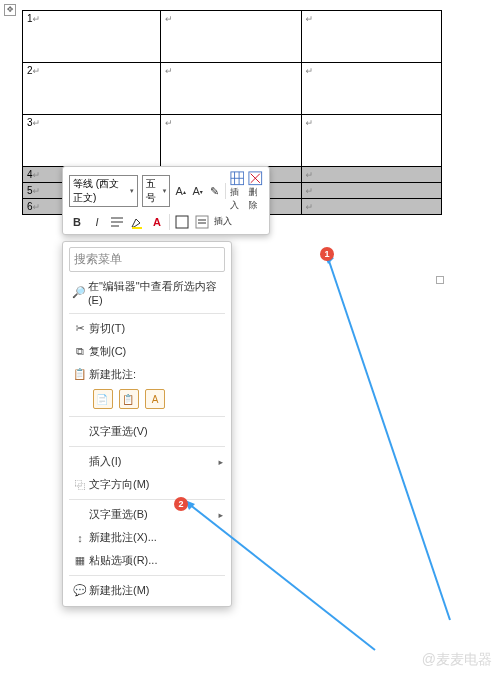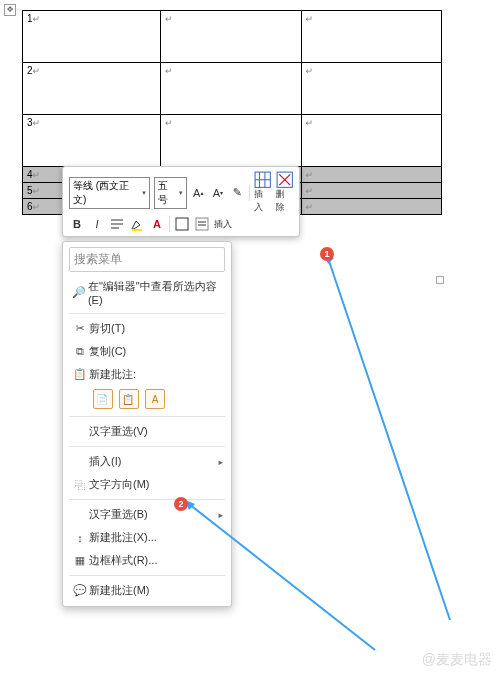"等线 (西文正文)" .mini { width: 238px -> 208px }
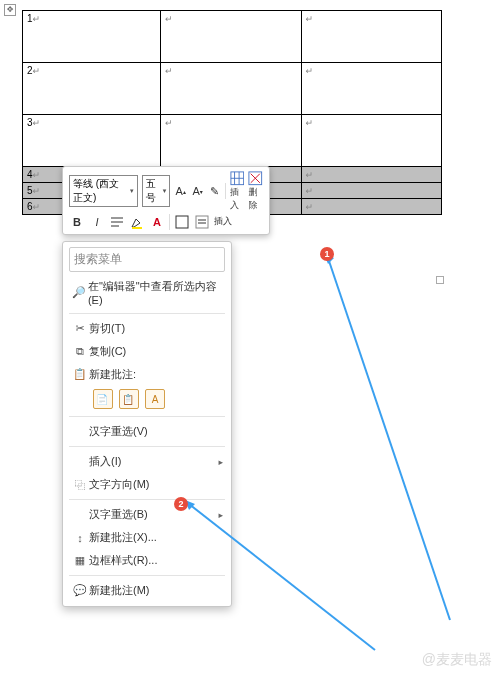"边框样式(R)..." span { text: 边框样式 -> 粘贴选项 }
